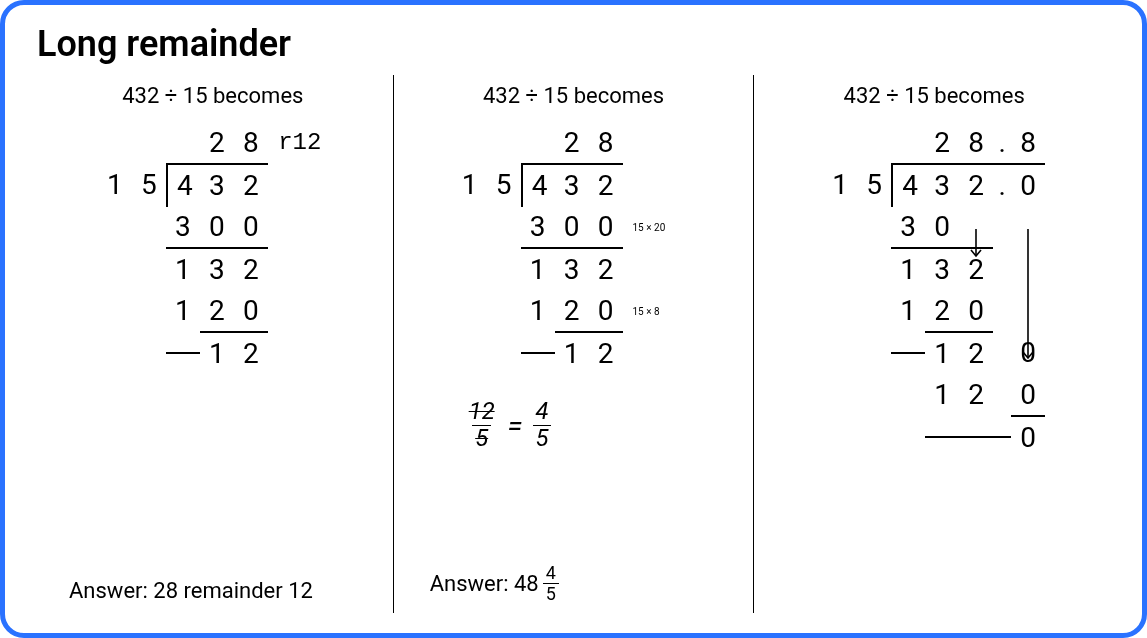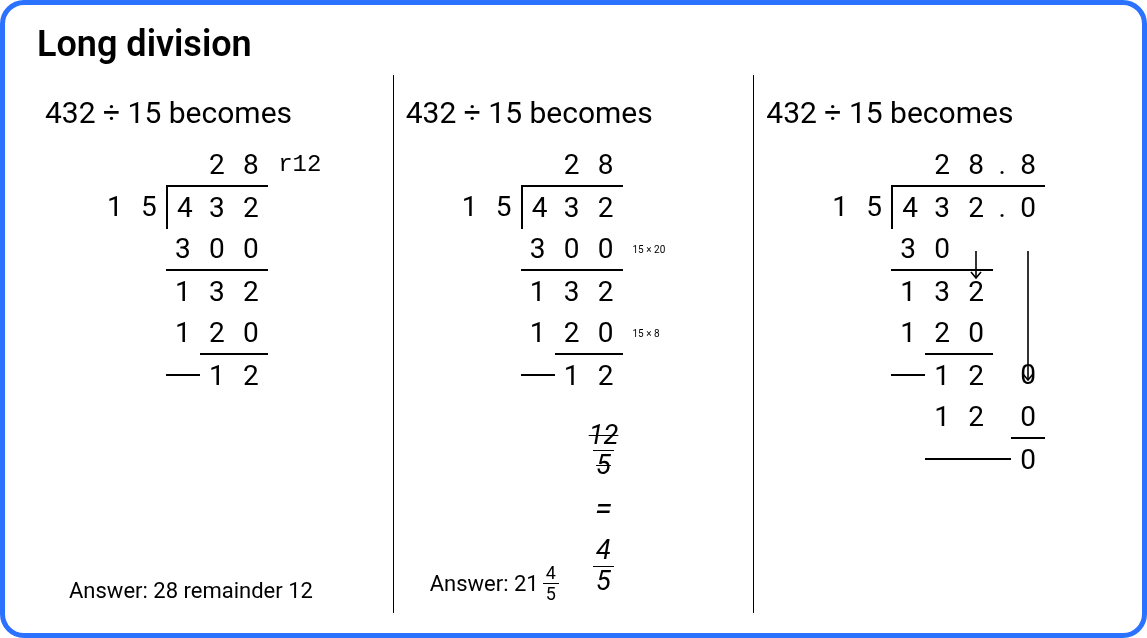"Long division" h1.title { text: division -> remainder }
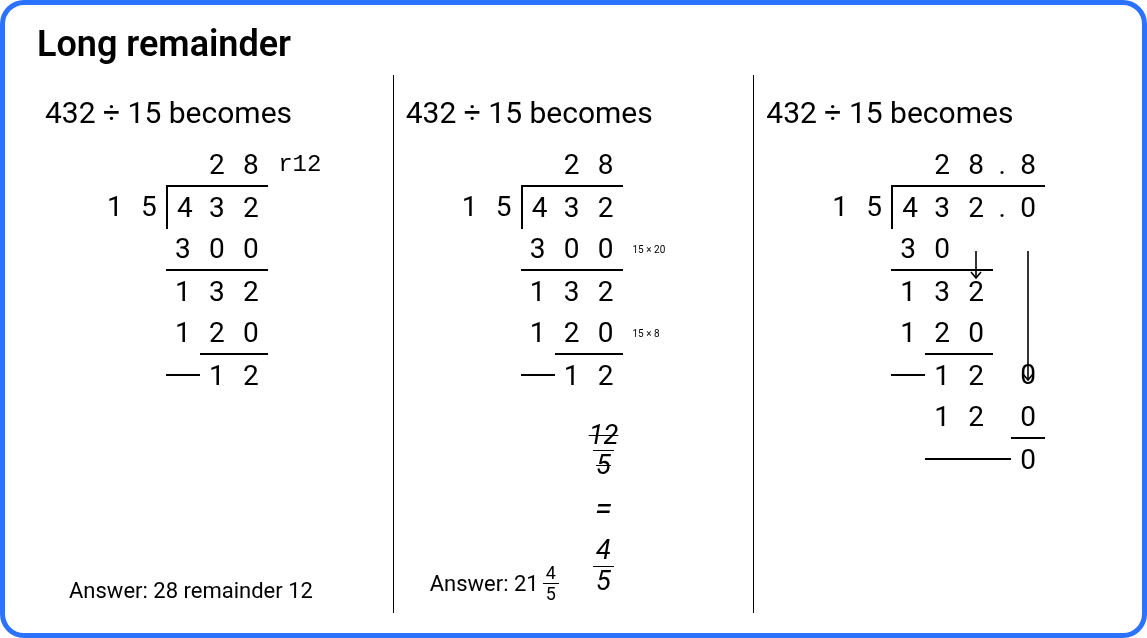"432 ÷ 15 becomes" .problem { font-size: 30px -> 22px; margin: 20px 0 14px 0 -> 8px 0 14px 0; text-align: left -> center }
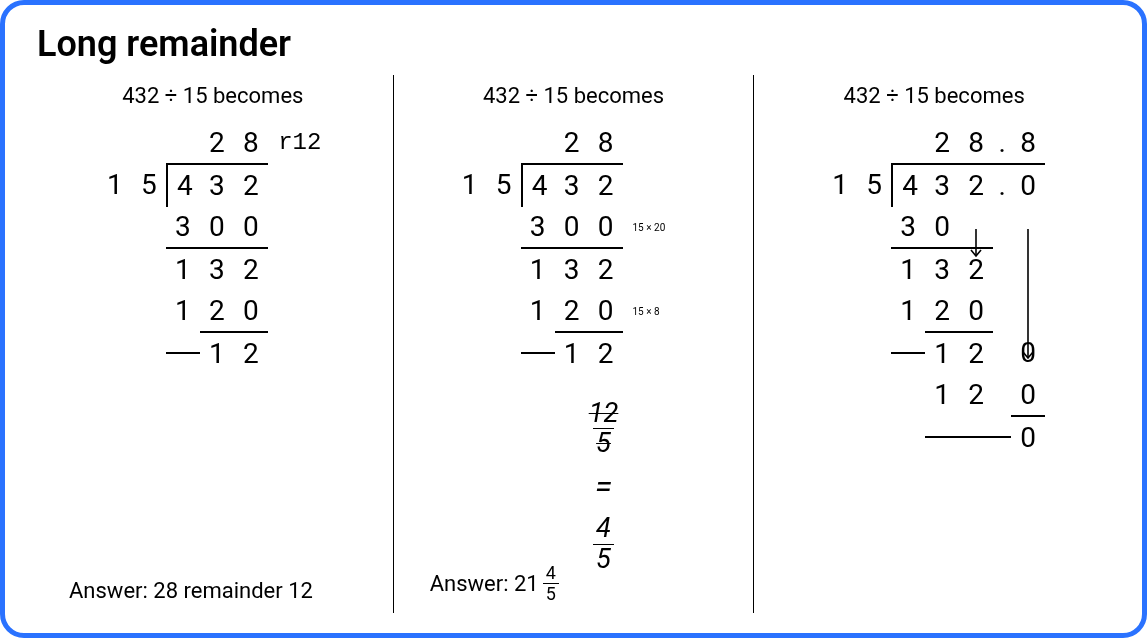"12" .eqrow { flex-direction: column -> none; font-size: 32px -> 28px }
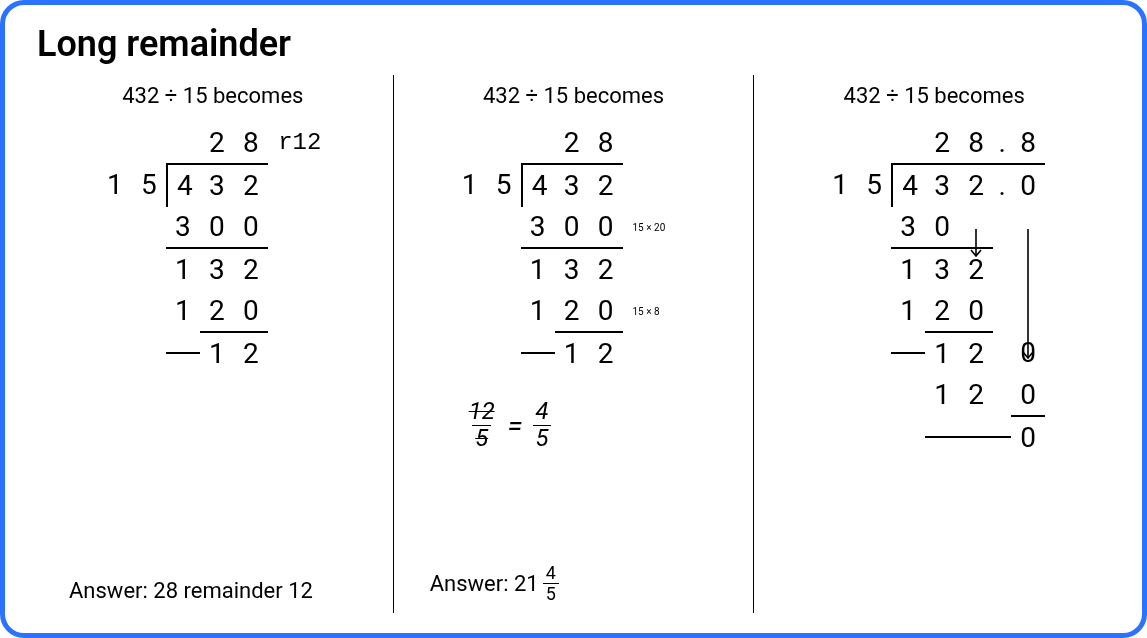"Answer: 21" span { text: 21 -> 48 }
